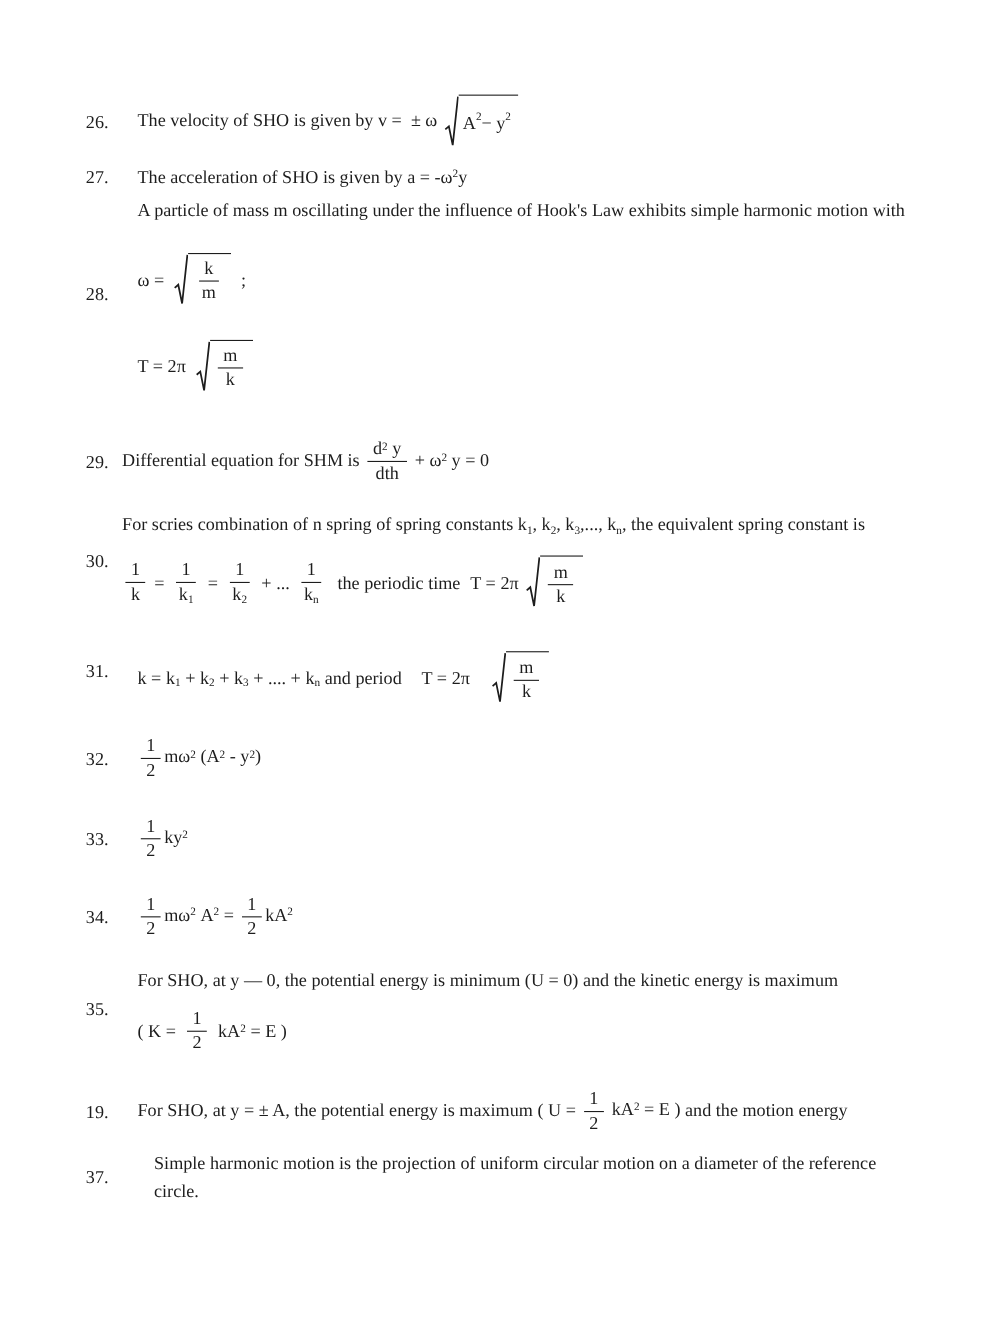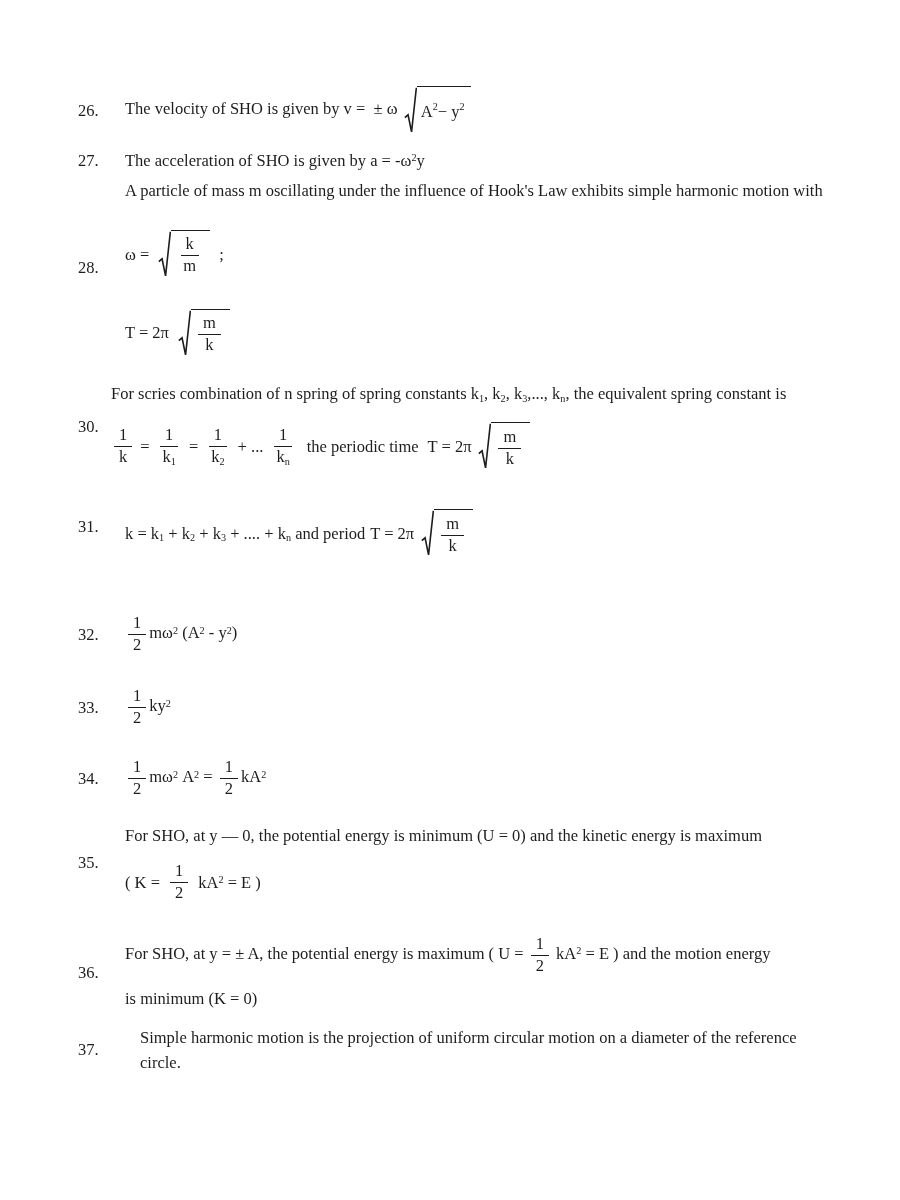"29." div.item { html: none -> <div> <div>29.</div> <div> <span>Differential equation for SHM is </span><span> <span>d<sup>2</sup> y</span> <span>dth</span> </span><span> + ω<sup>2</sup> y = 0</span> </div> </div> }
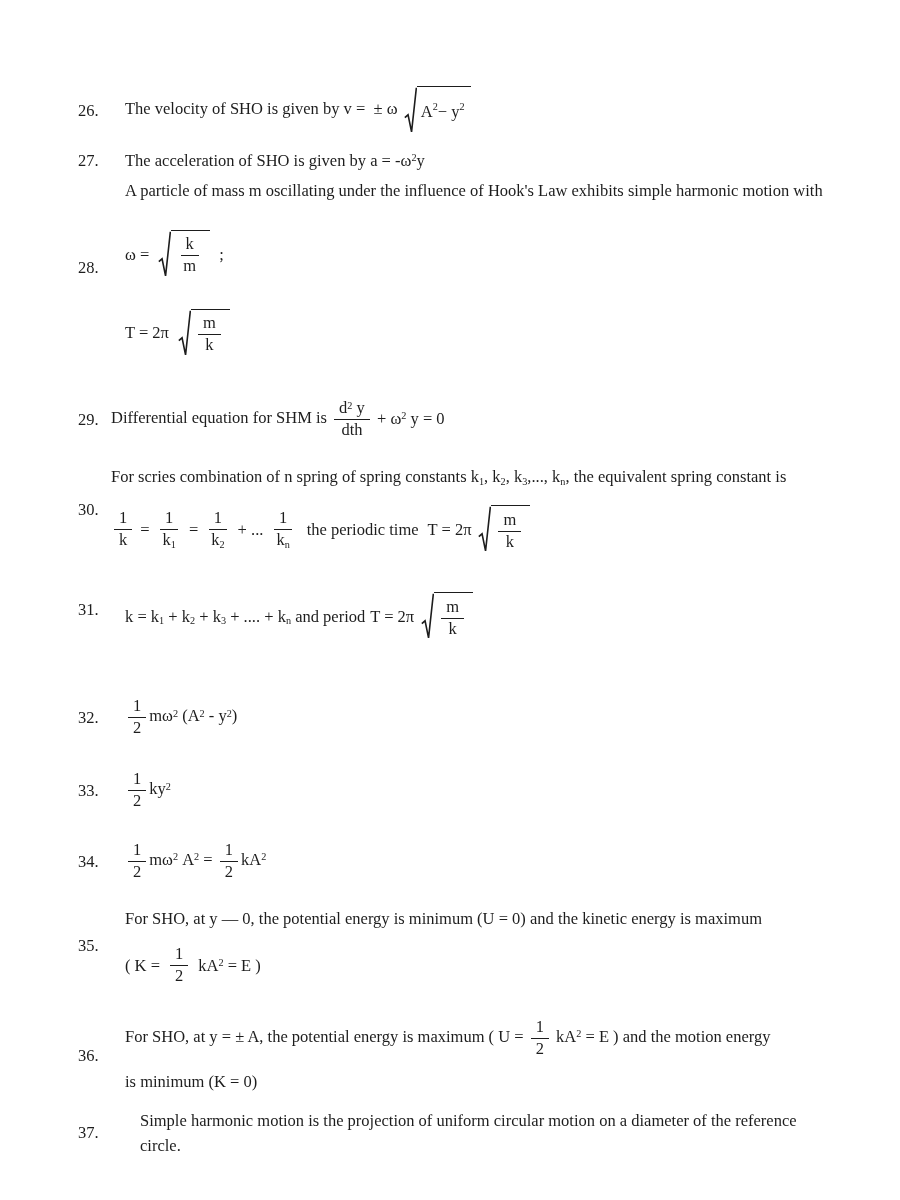"k = k1 + k2" .f31 { gap: 5px -> 18px }
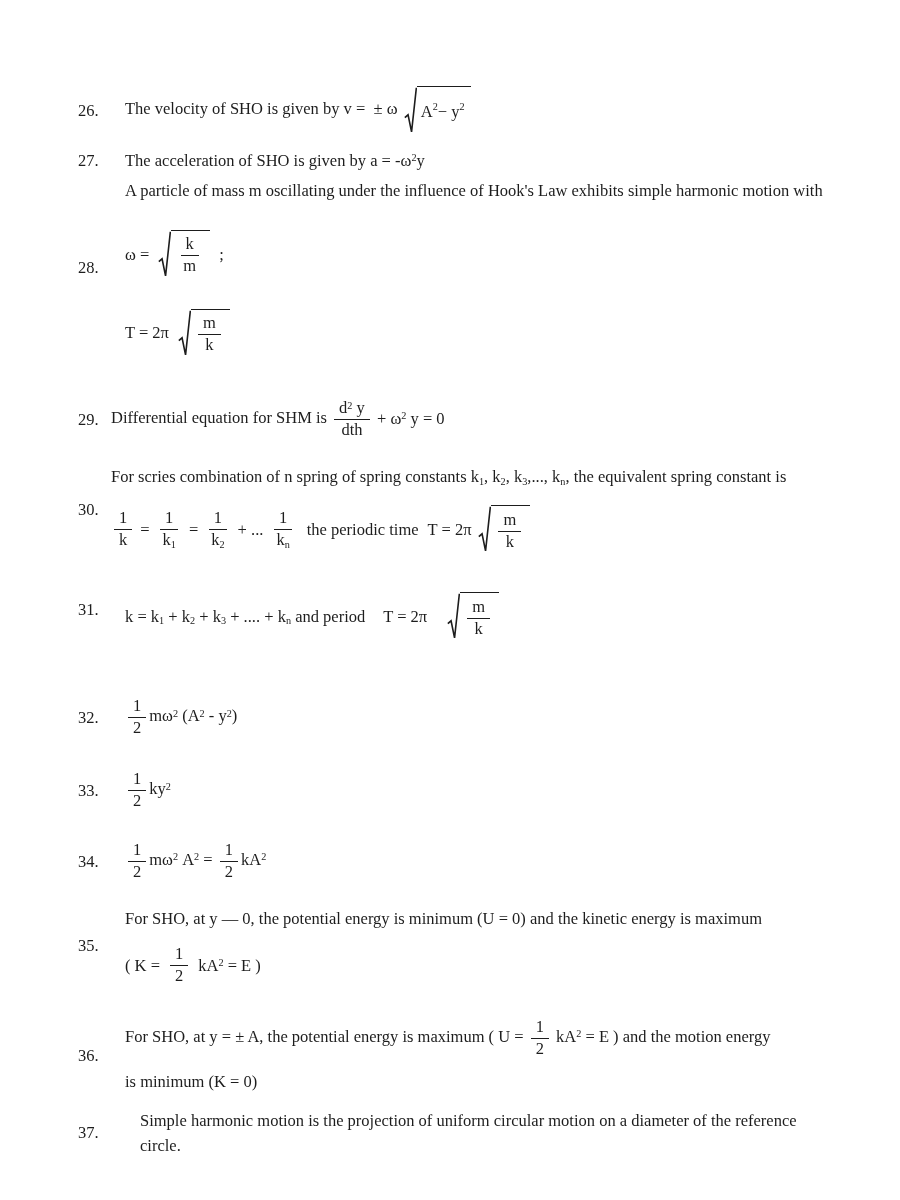"32." .m-i32 { margin-top: 56px -> 28px }
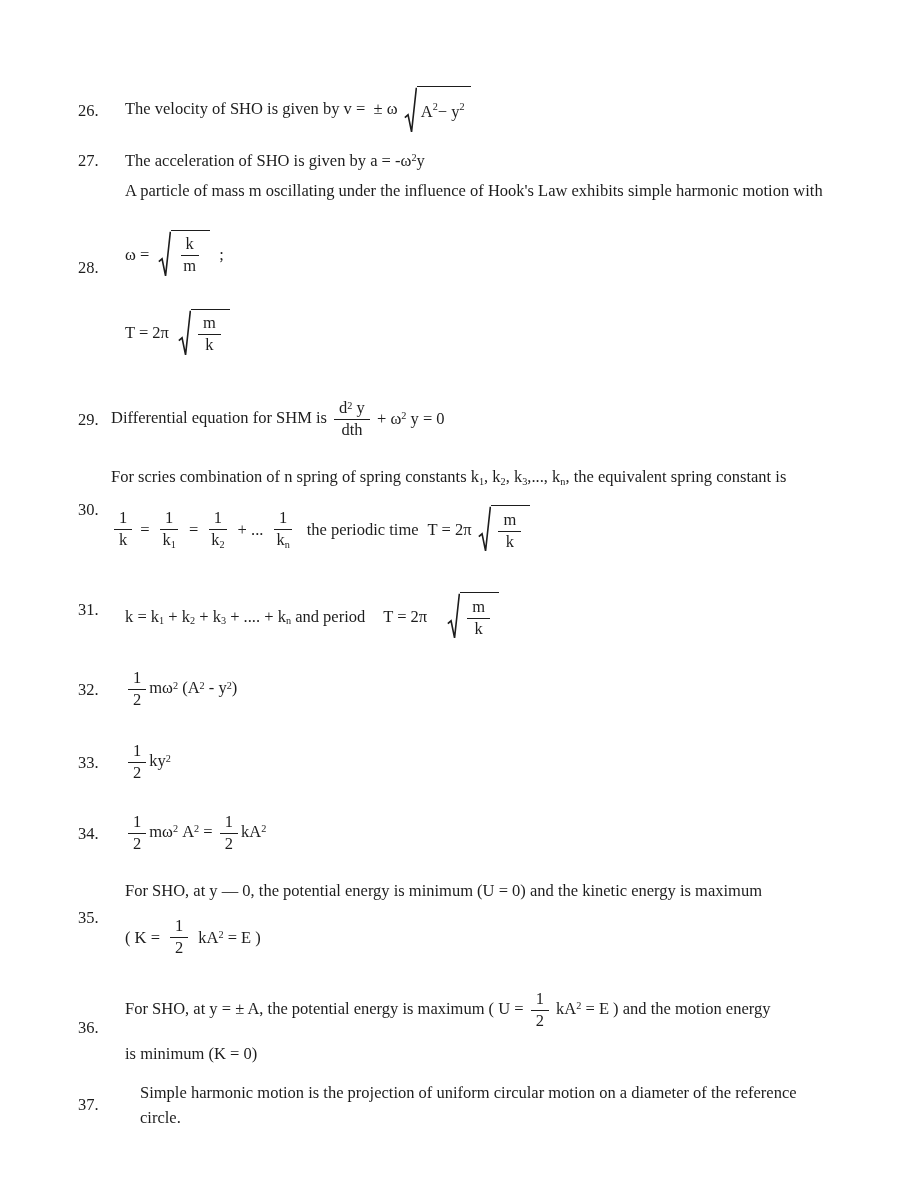"36." div.no { text: 36 -> 19 }
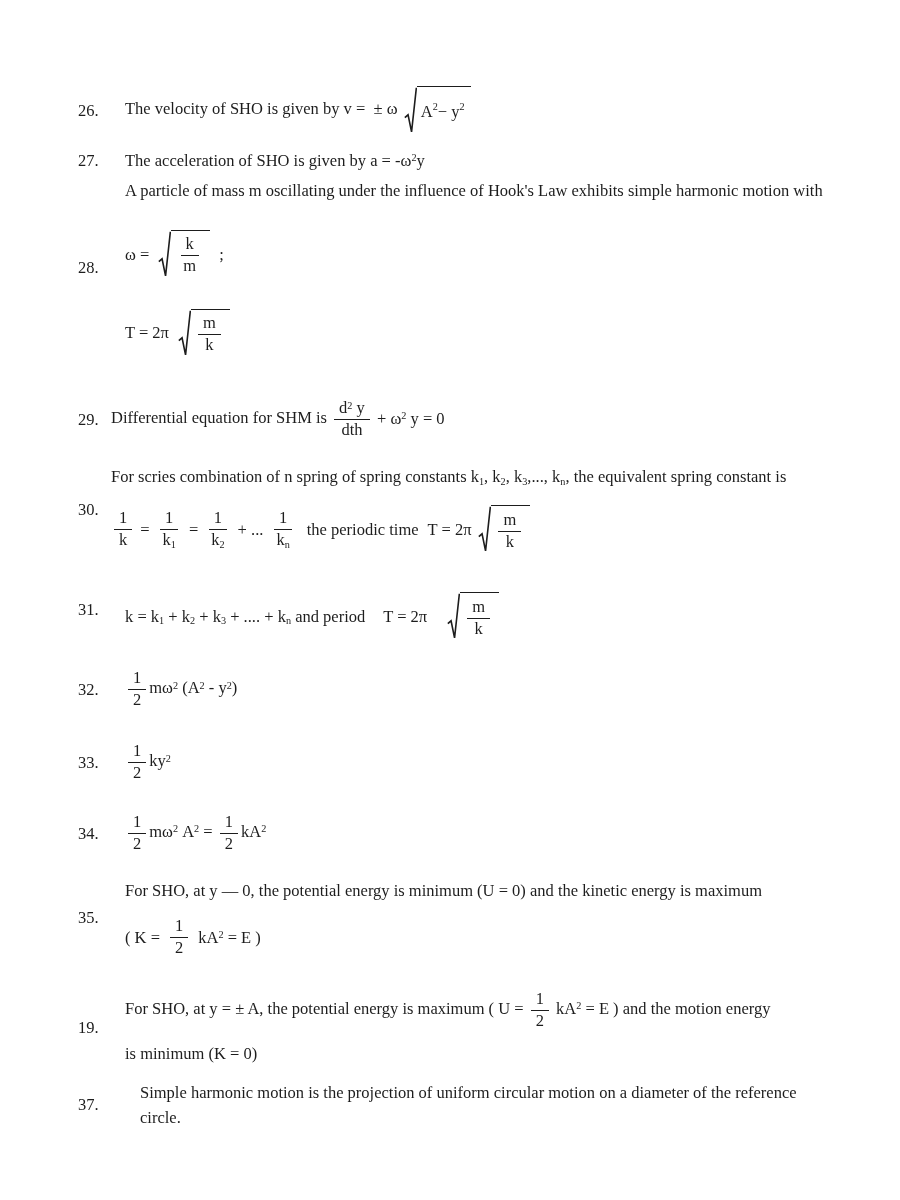"is minimum (K = 0)" div.line2 { html: <div>is minimum (K = 0)</div> -> none }
